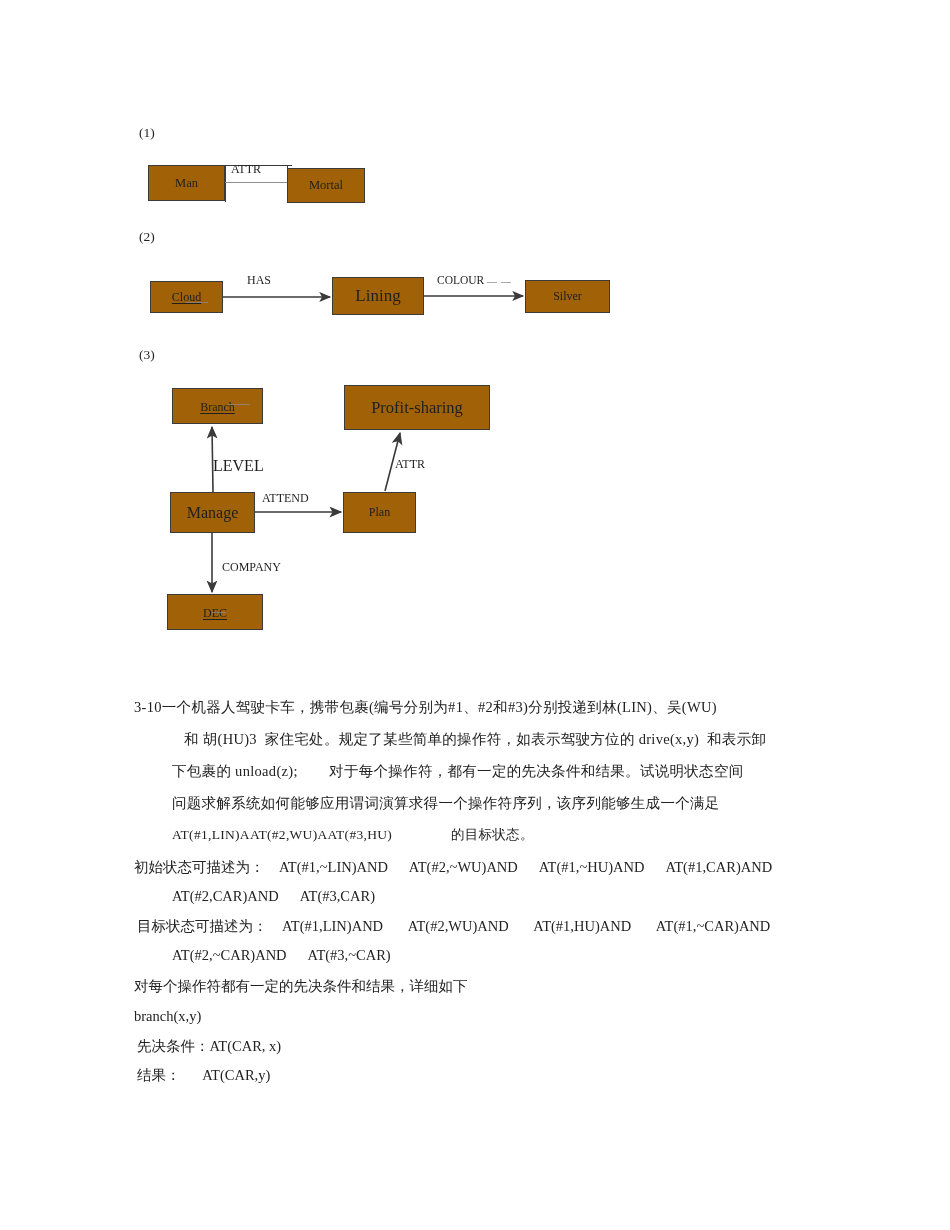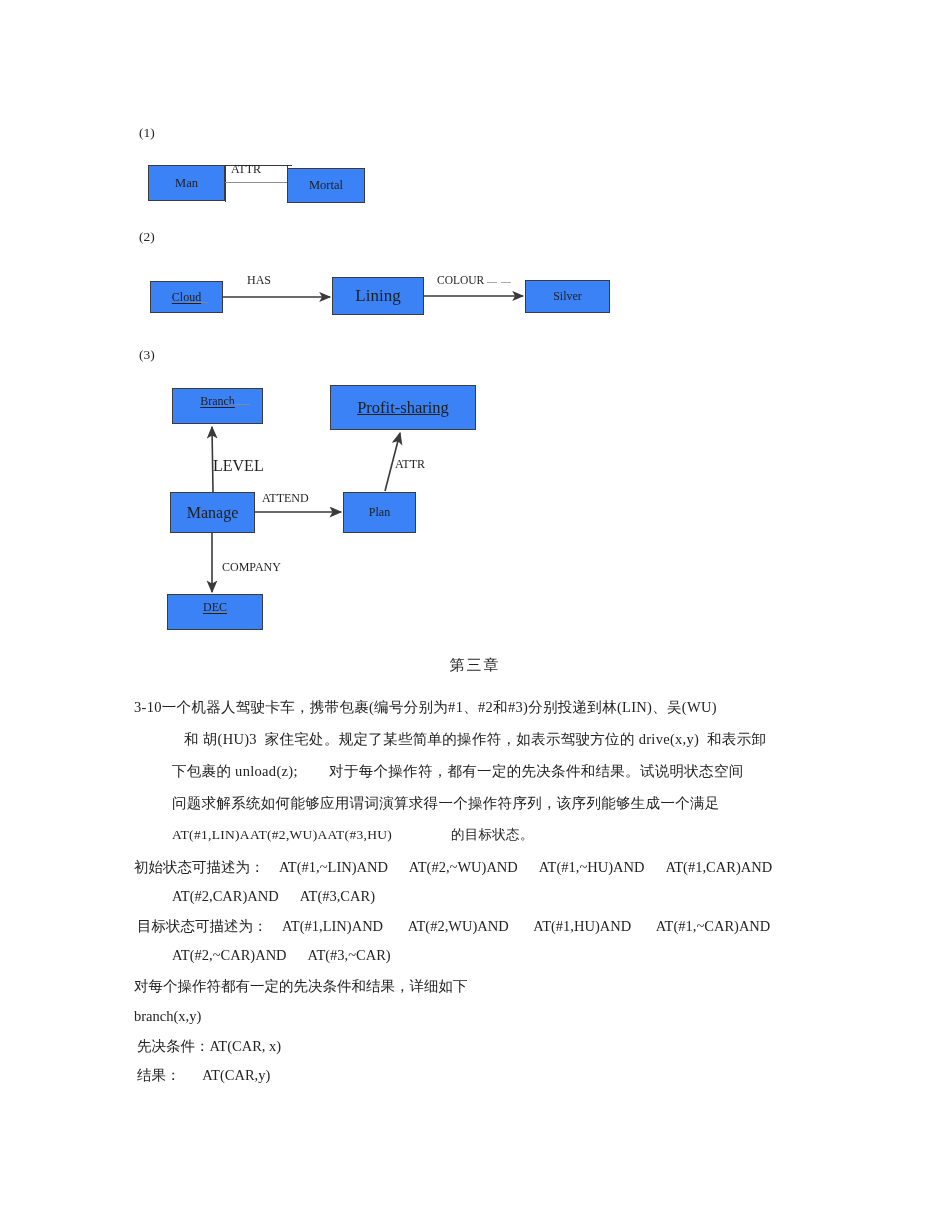"Man" .dgm-box { background: #3b82f6 -> #a16207 }
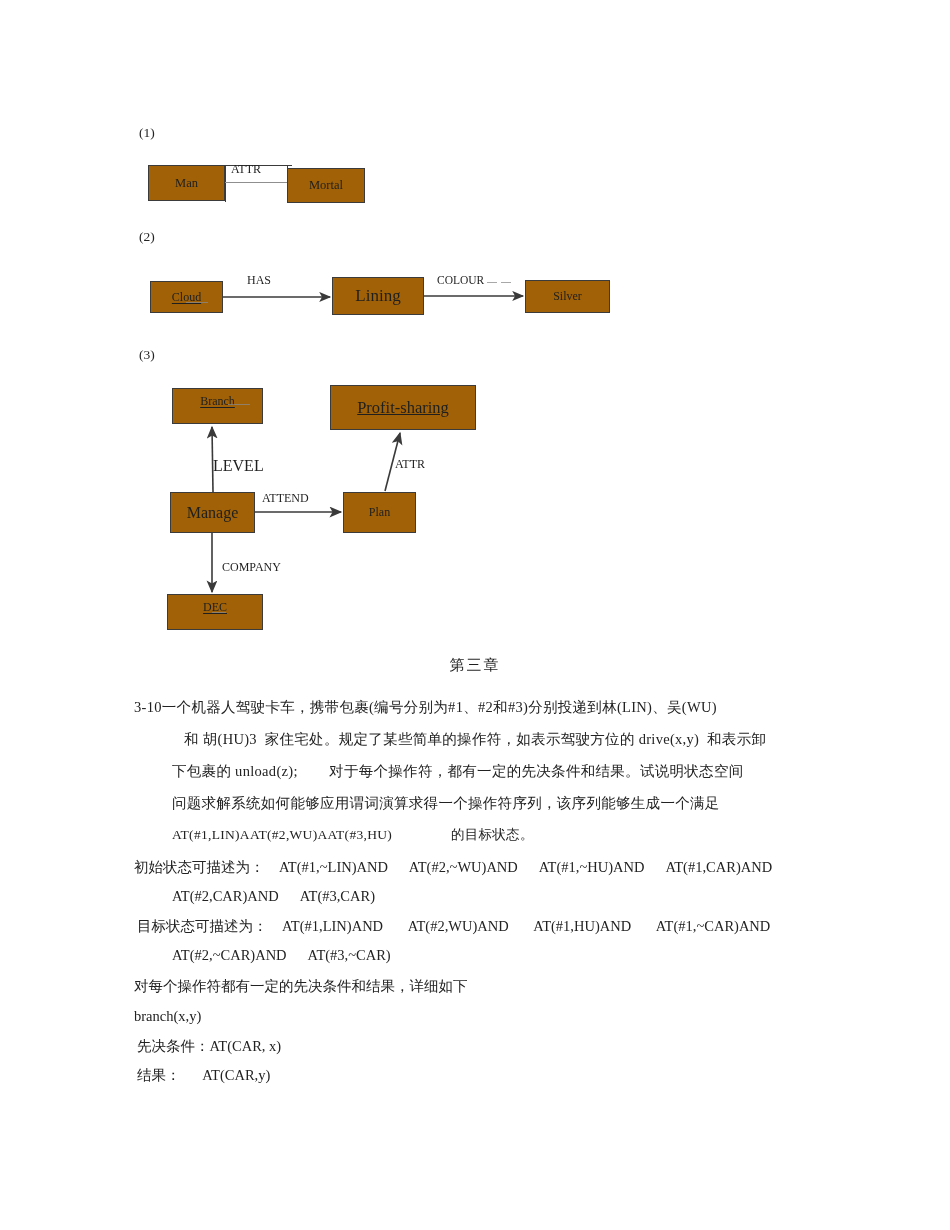"Branch" .dgm-box.topalign { padding-top: 5px -> 11px }
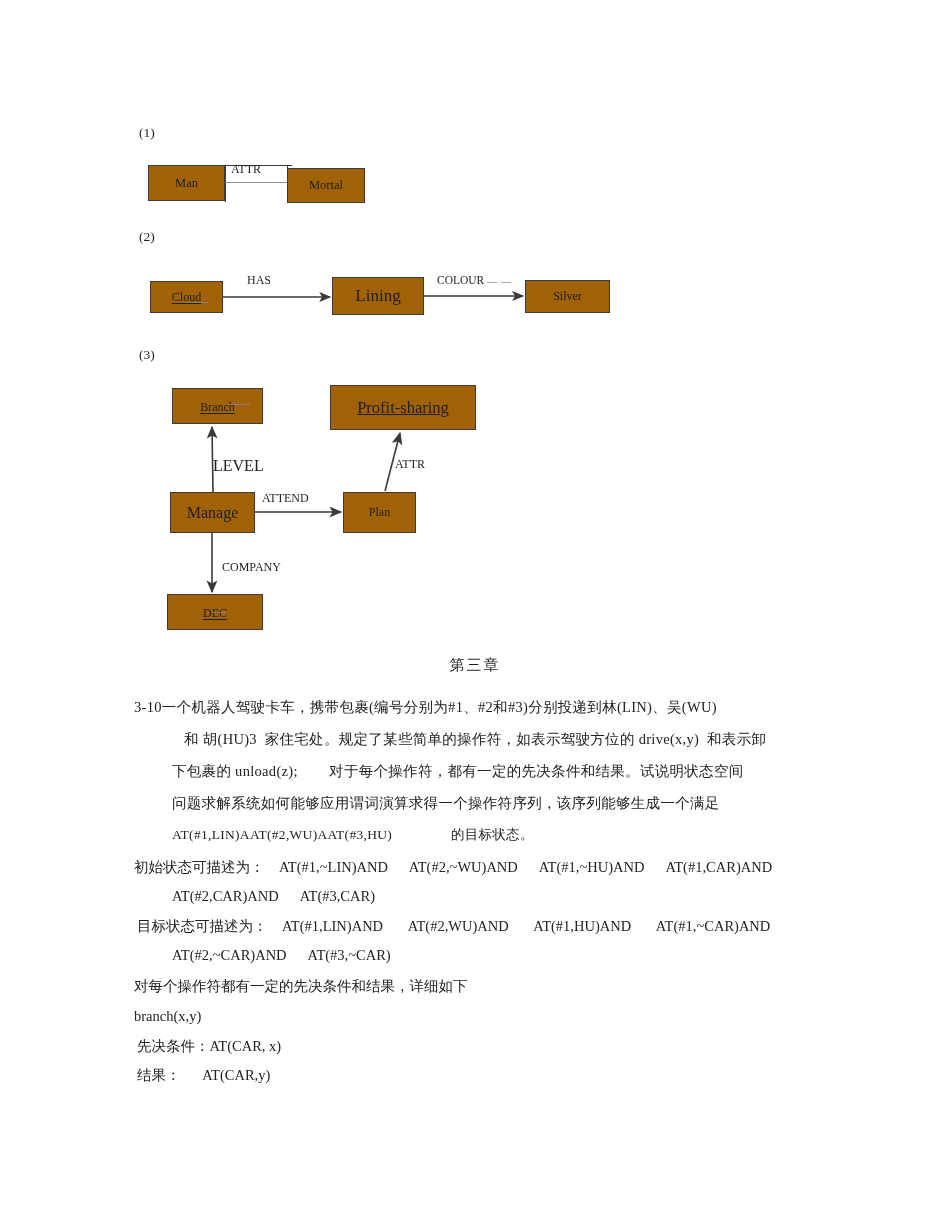"Profit-sharing" div.dgm-box { left: 330px -> 344px; text-decoration: underline -> none }
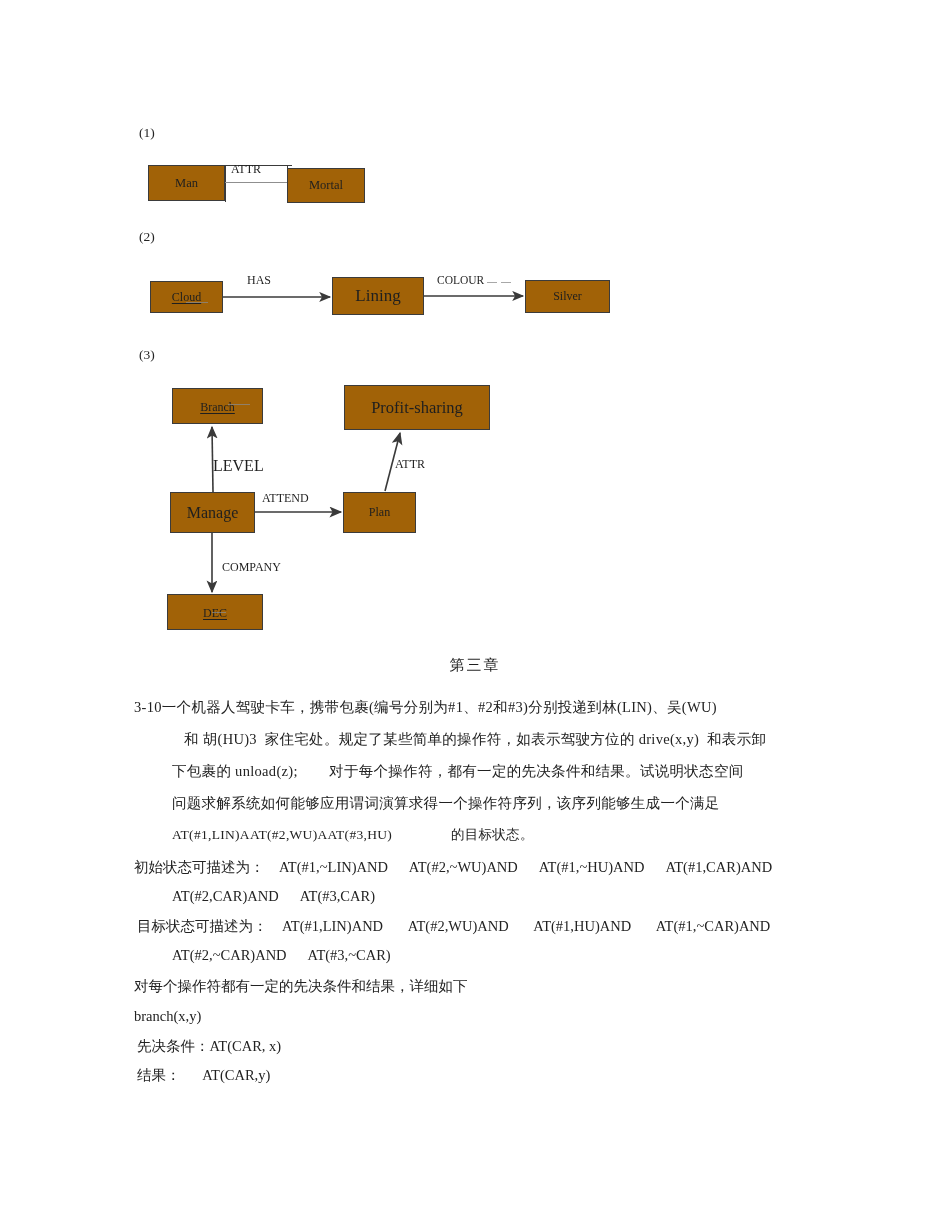"第三章" div.txt { html: <div>第三章</div> -> none }
